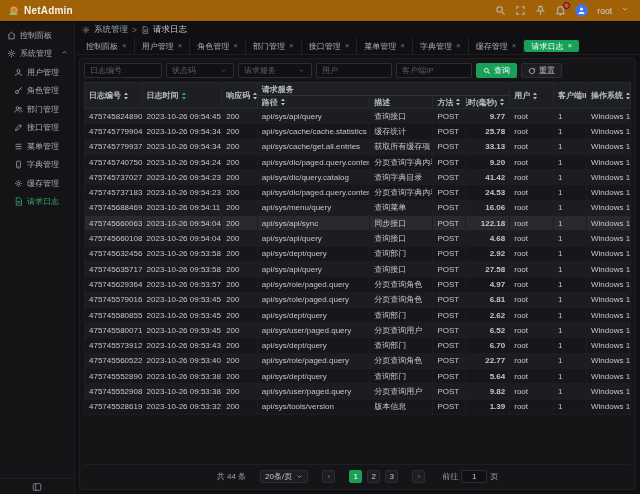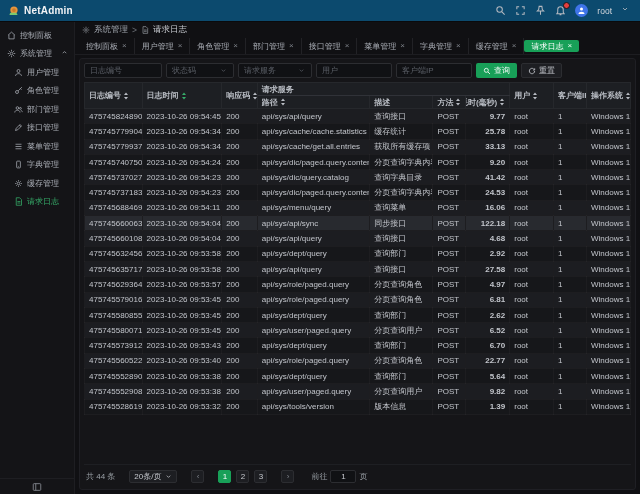"NetAdmin" .topbar { background: #0c4a6e -> #a16207 }
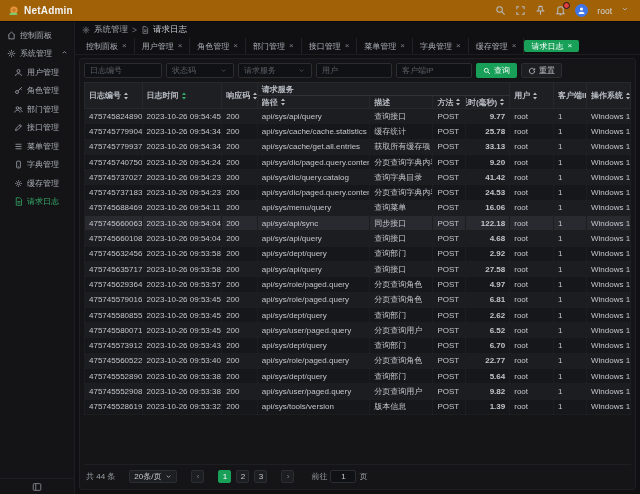"共 44 条" .pager-row { justify-content: none -> center }
